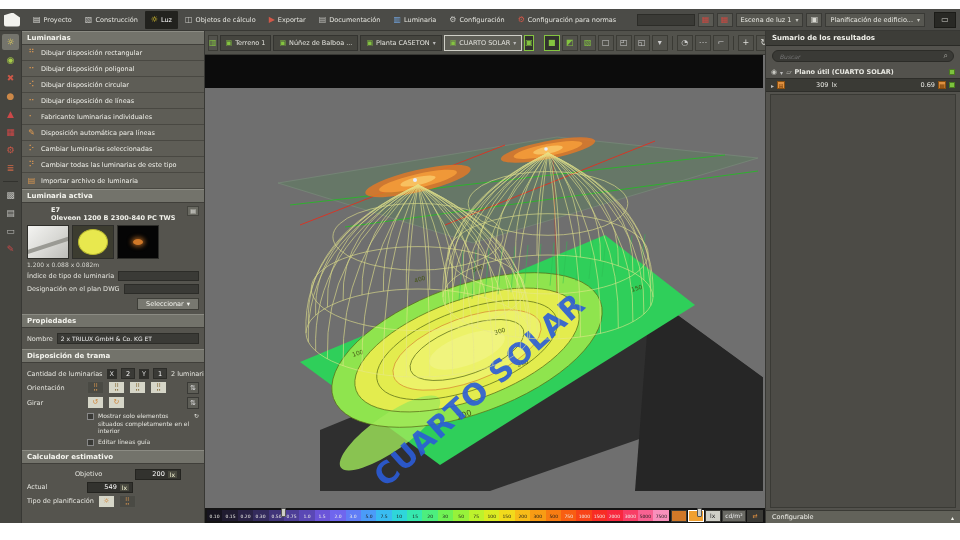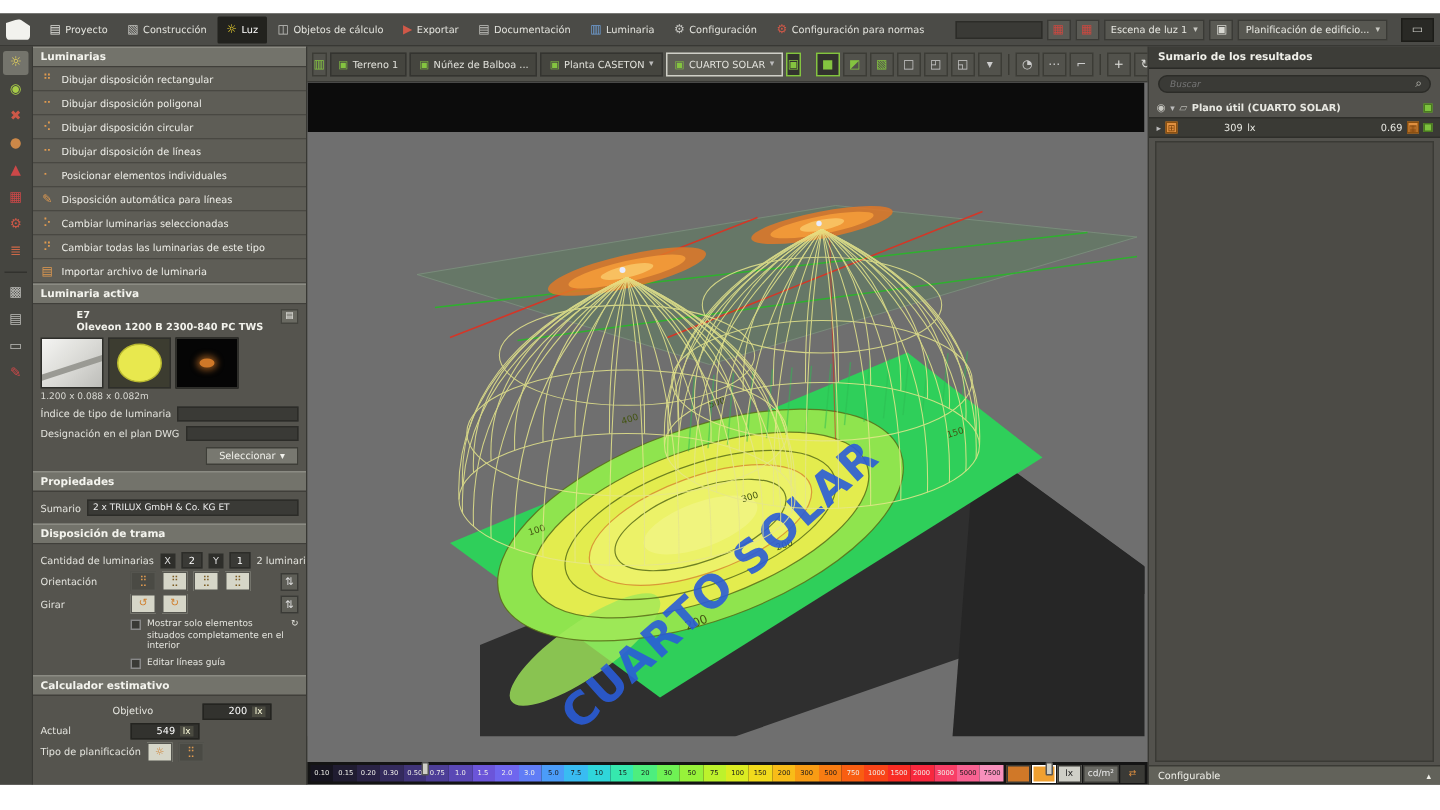"Posicionar elementos individuales" span { text: Posicionar elementos -> Fabricante luminarias }
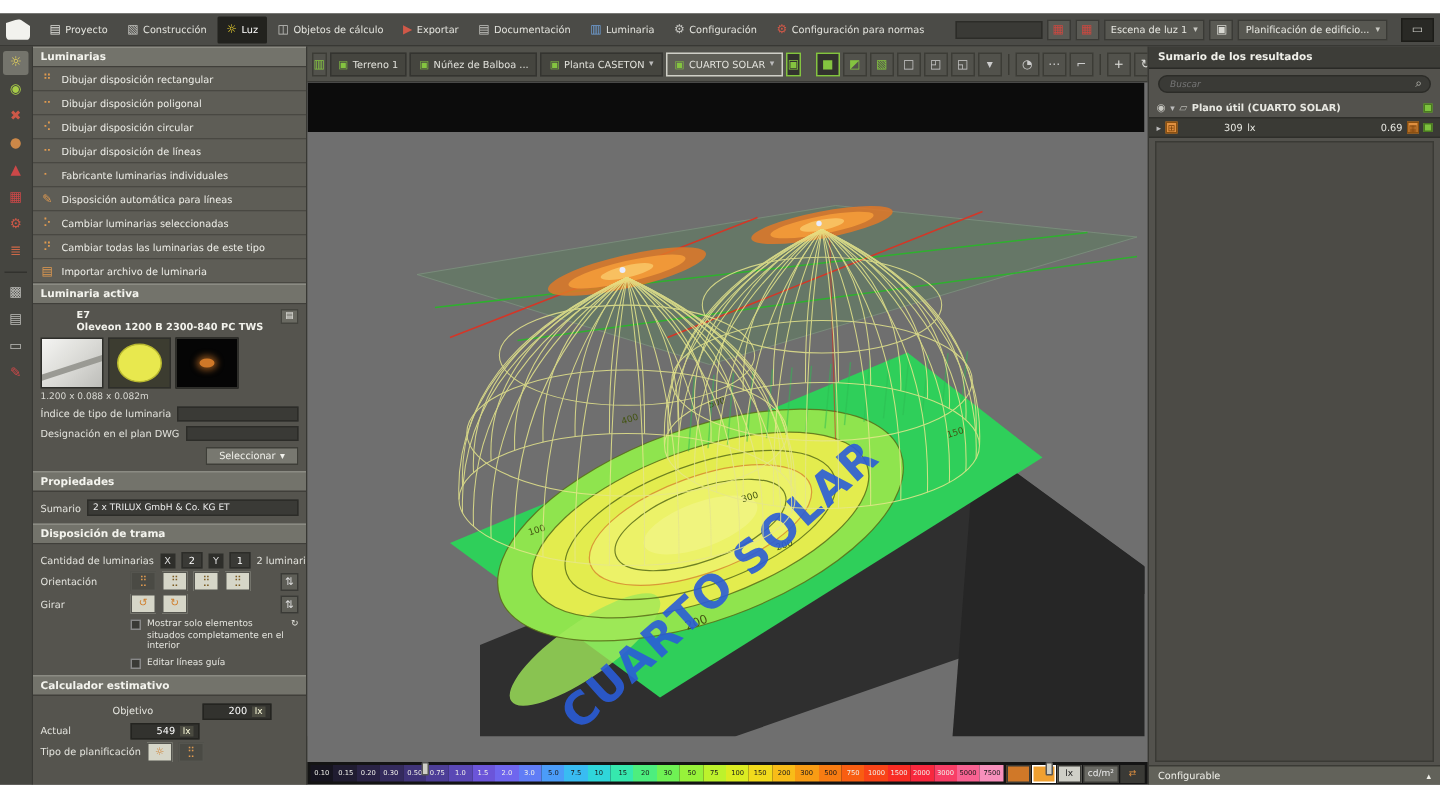"Sumario" span.lbl { text: Sumario -> Nombre }
